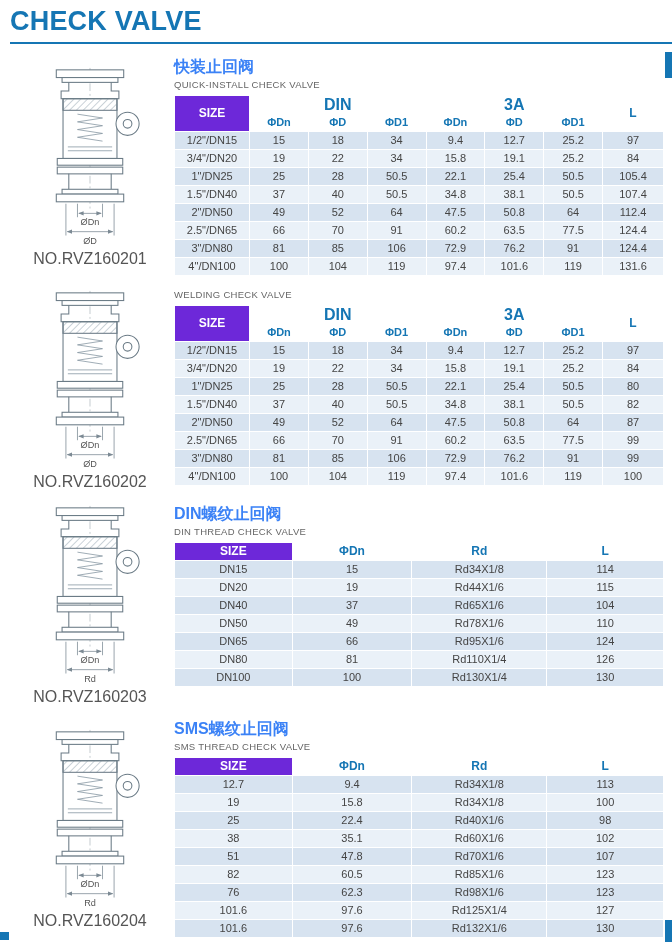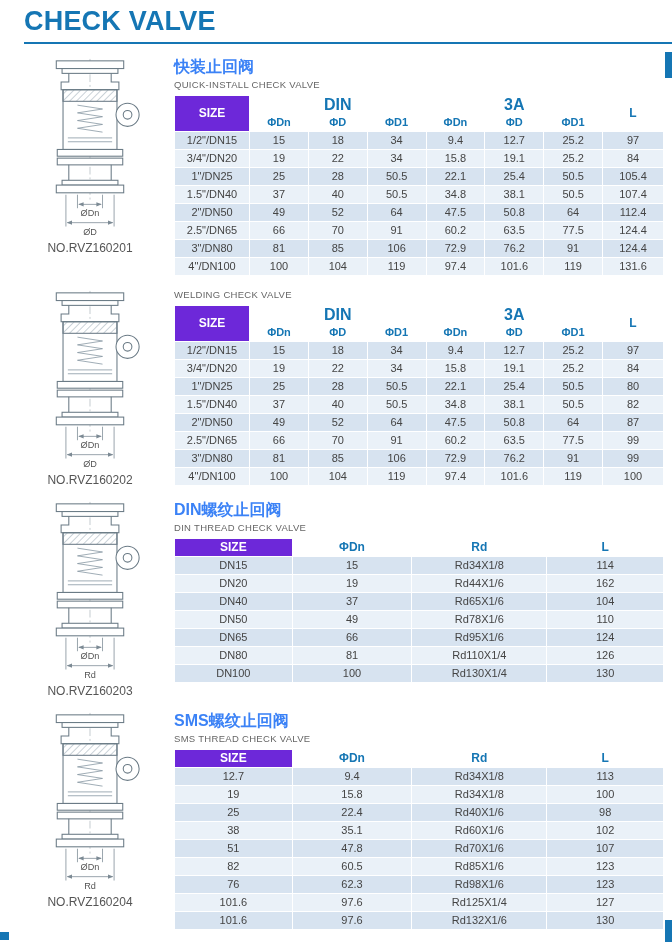"CHECK VALVE" .page-header { padding: 6px 0 0 24px -> 6px 0 0 10px }
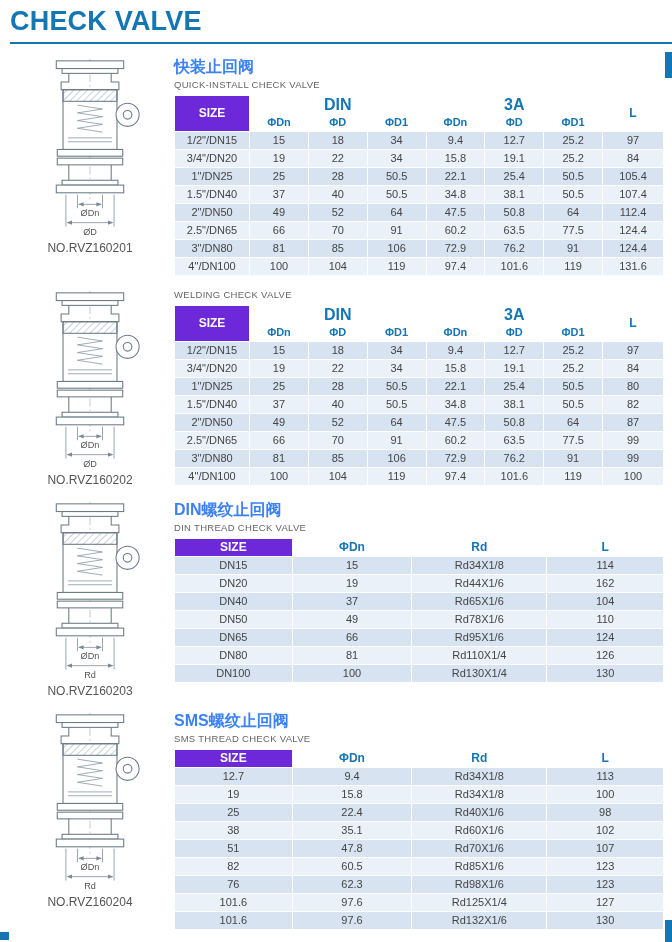"ØDn" .draw-col { justify-content: flex-start -> center }
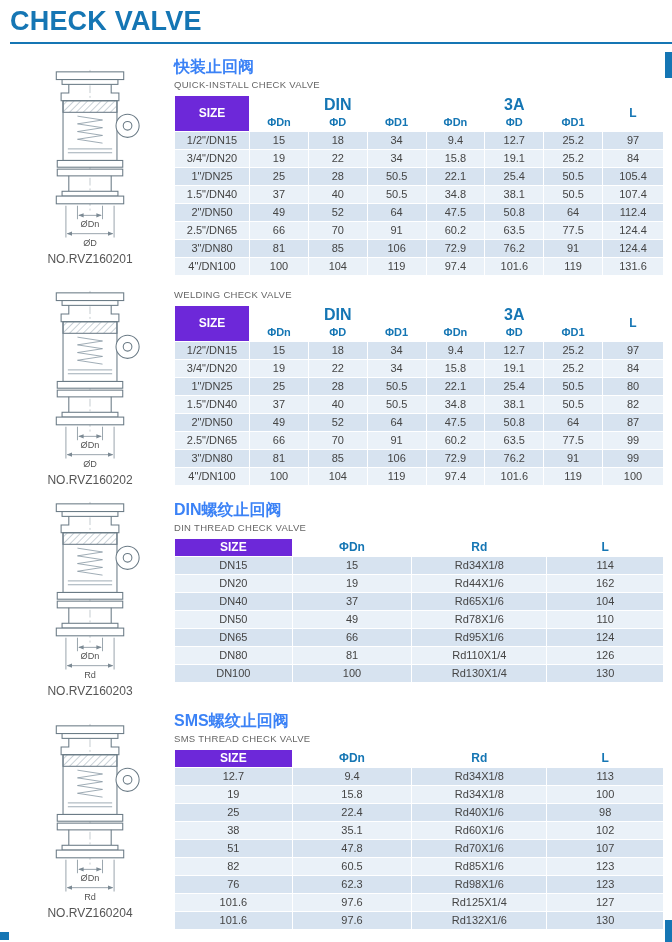"NO.RVZ160201" .drawing-no { font-size: 12px -> 16px }
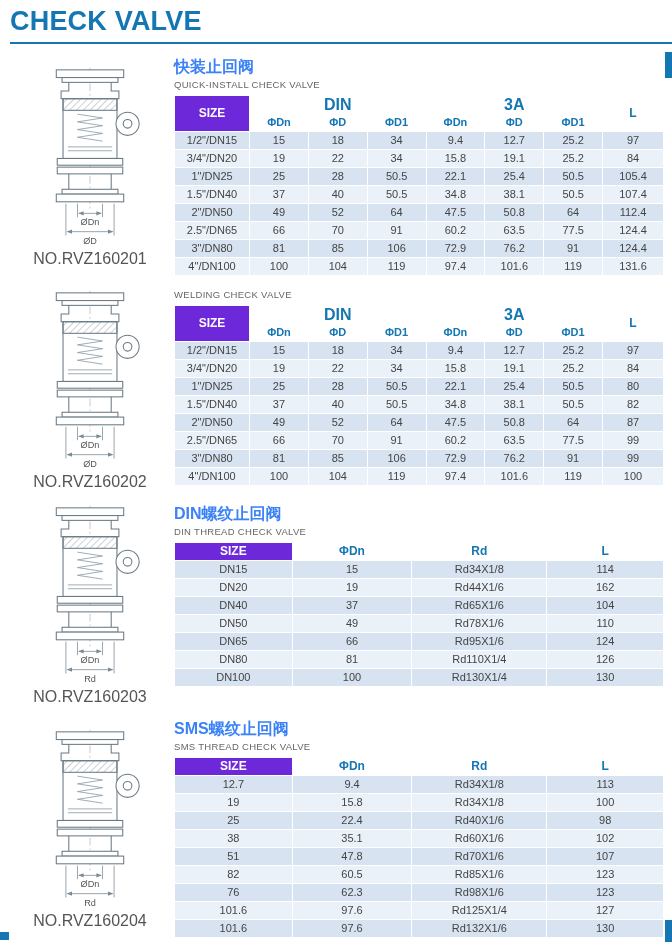"162" td { text: 162 -> 115 }
